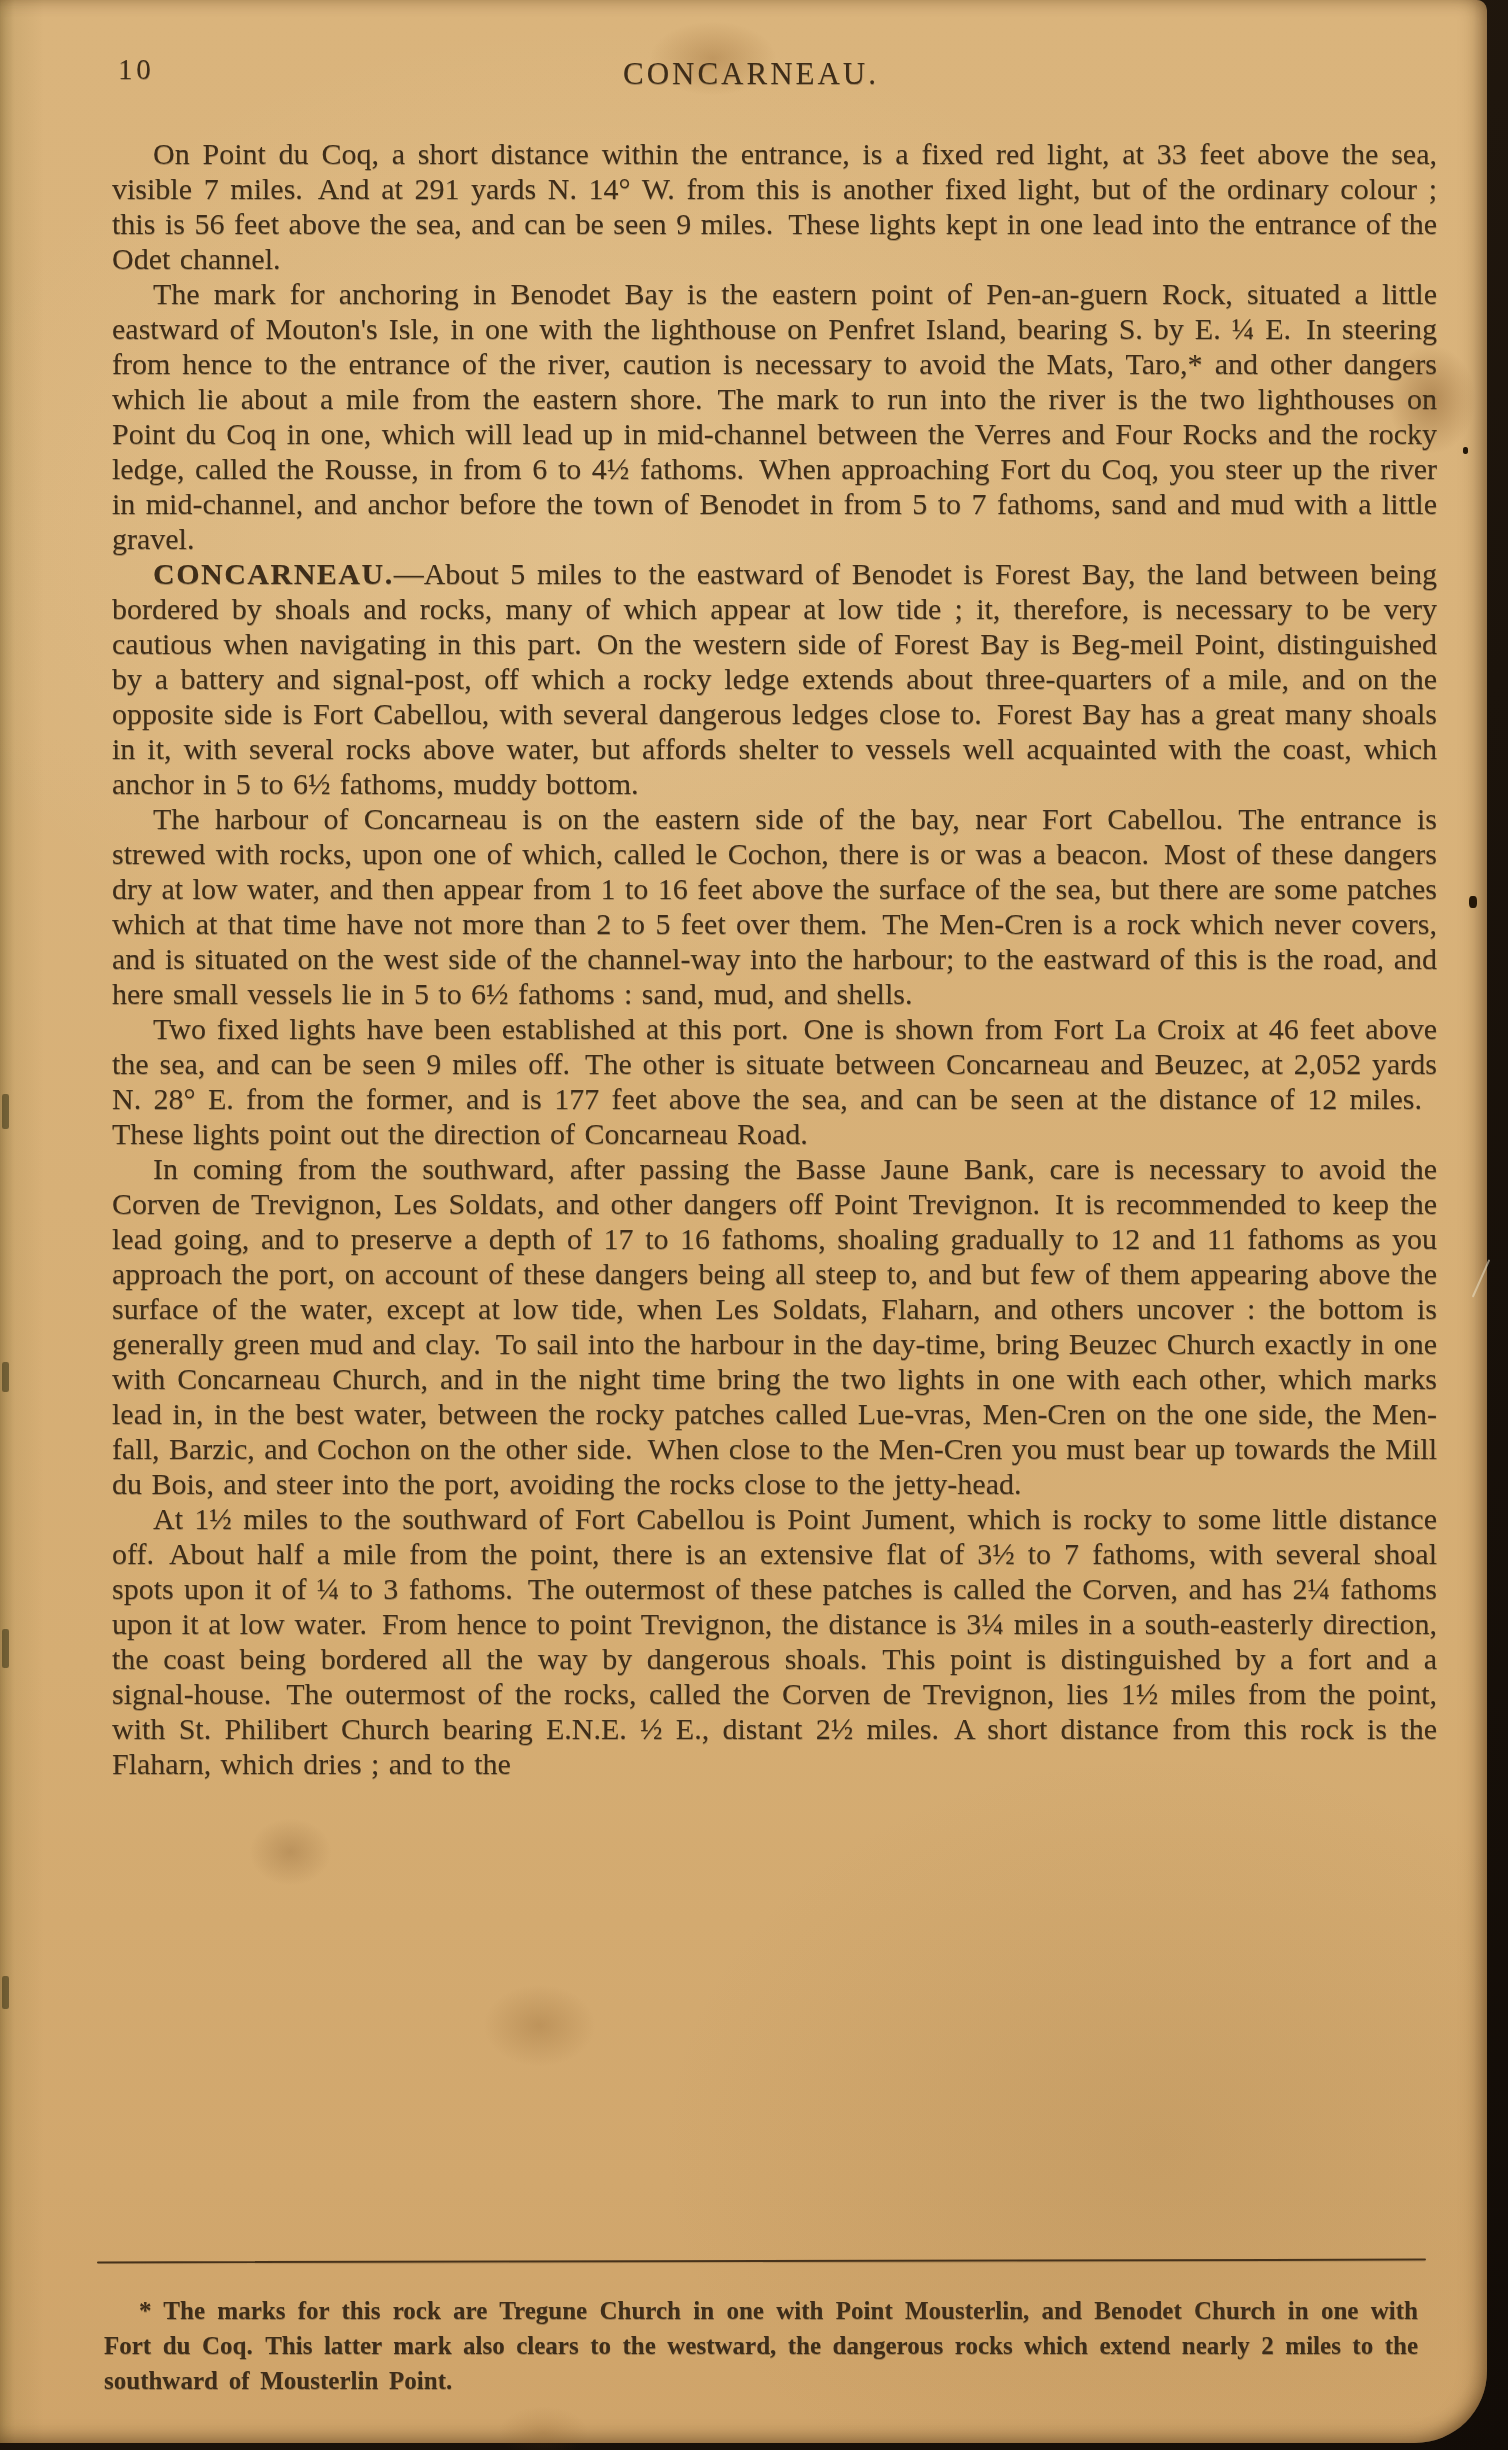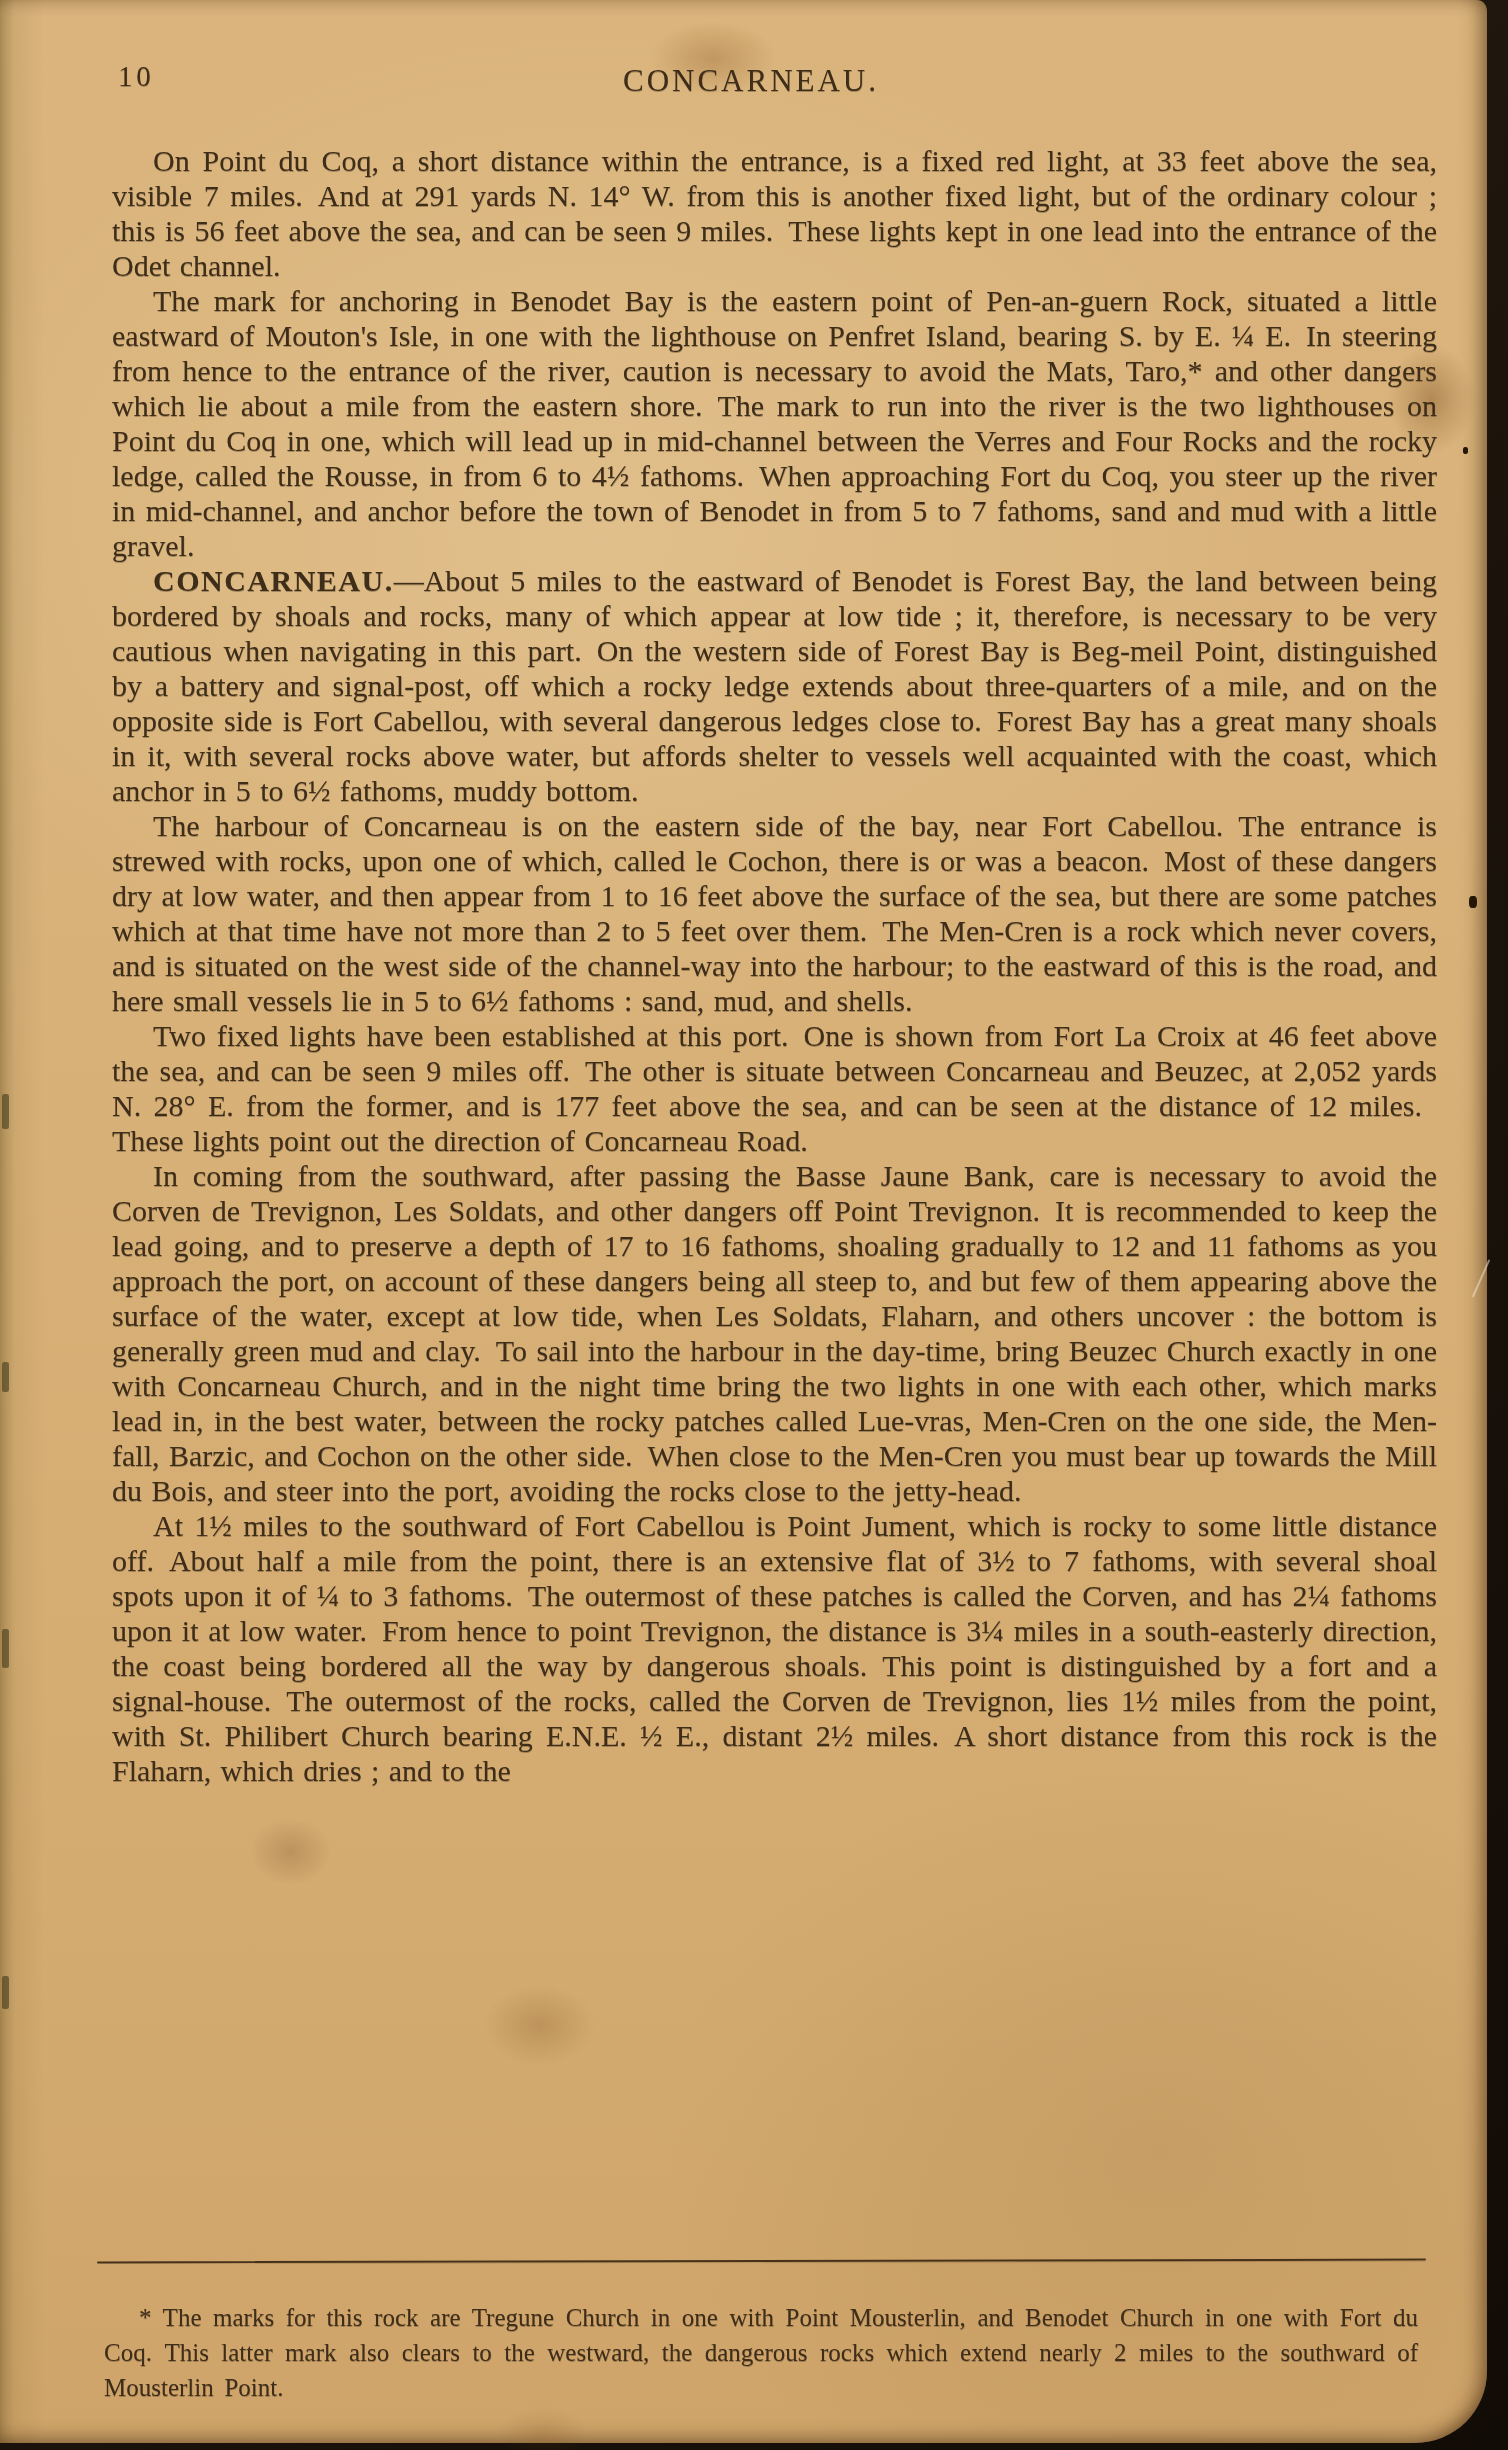"10" .ink { margin-top: 7px -> none }
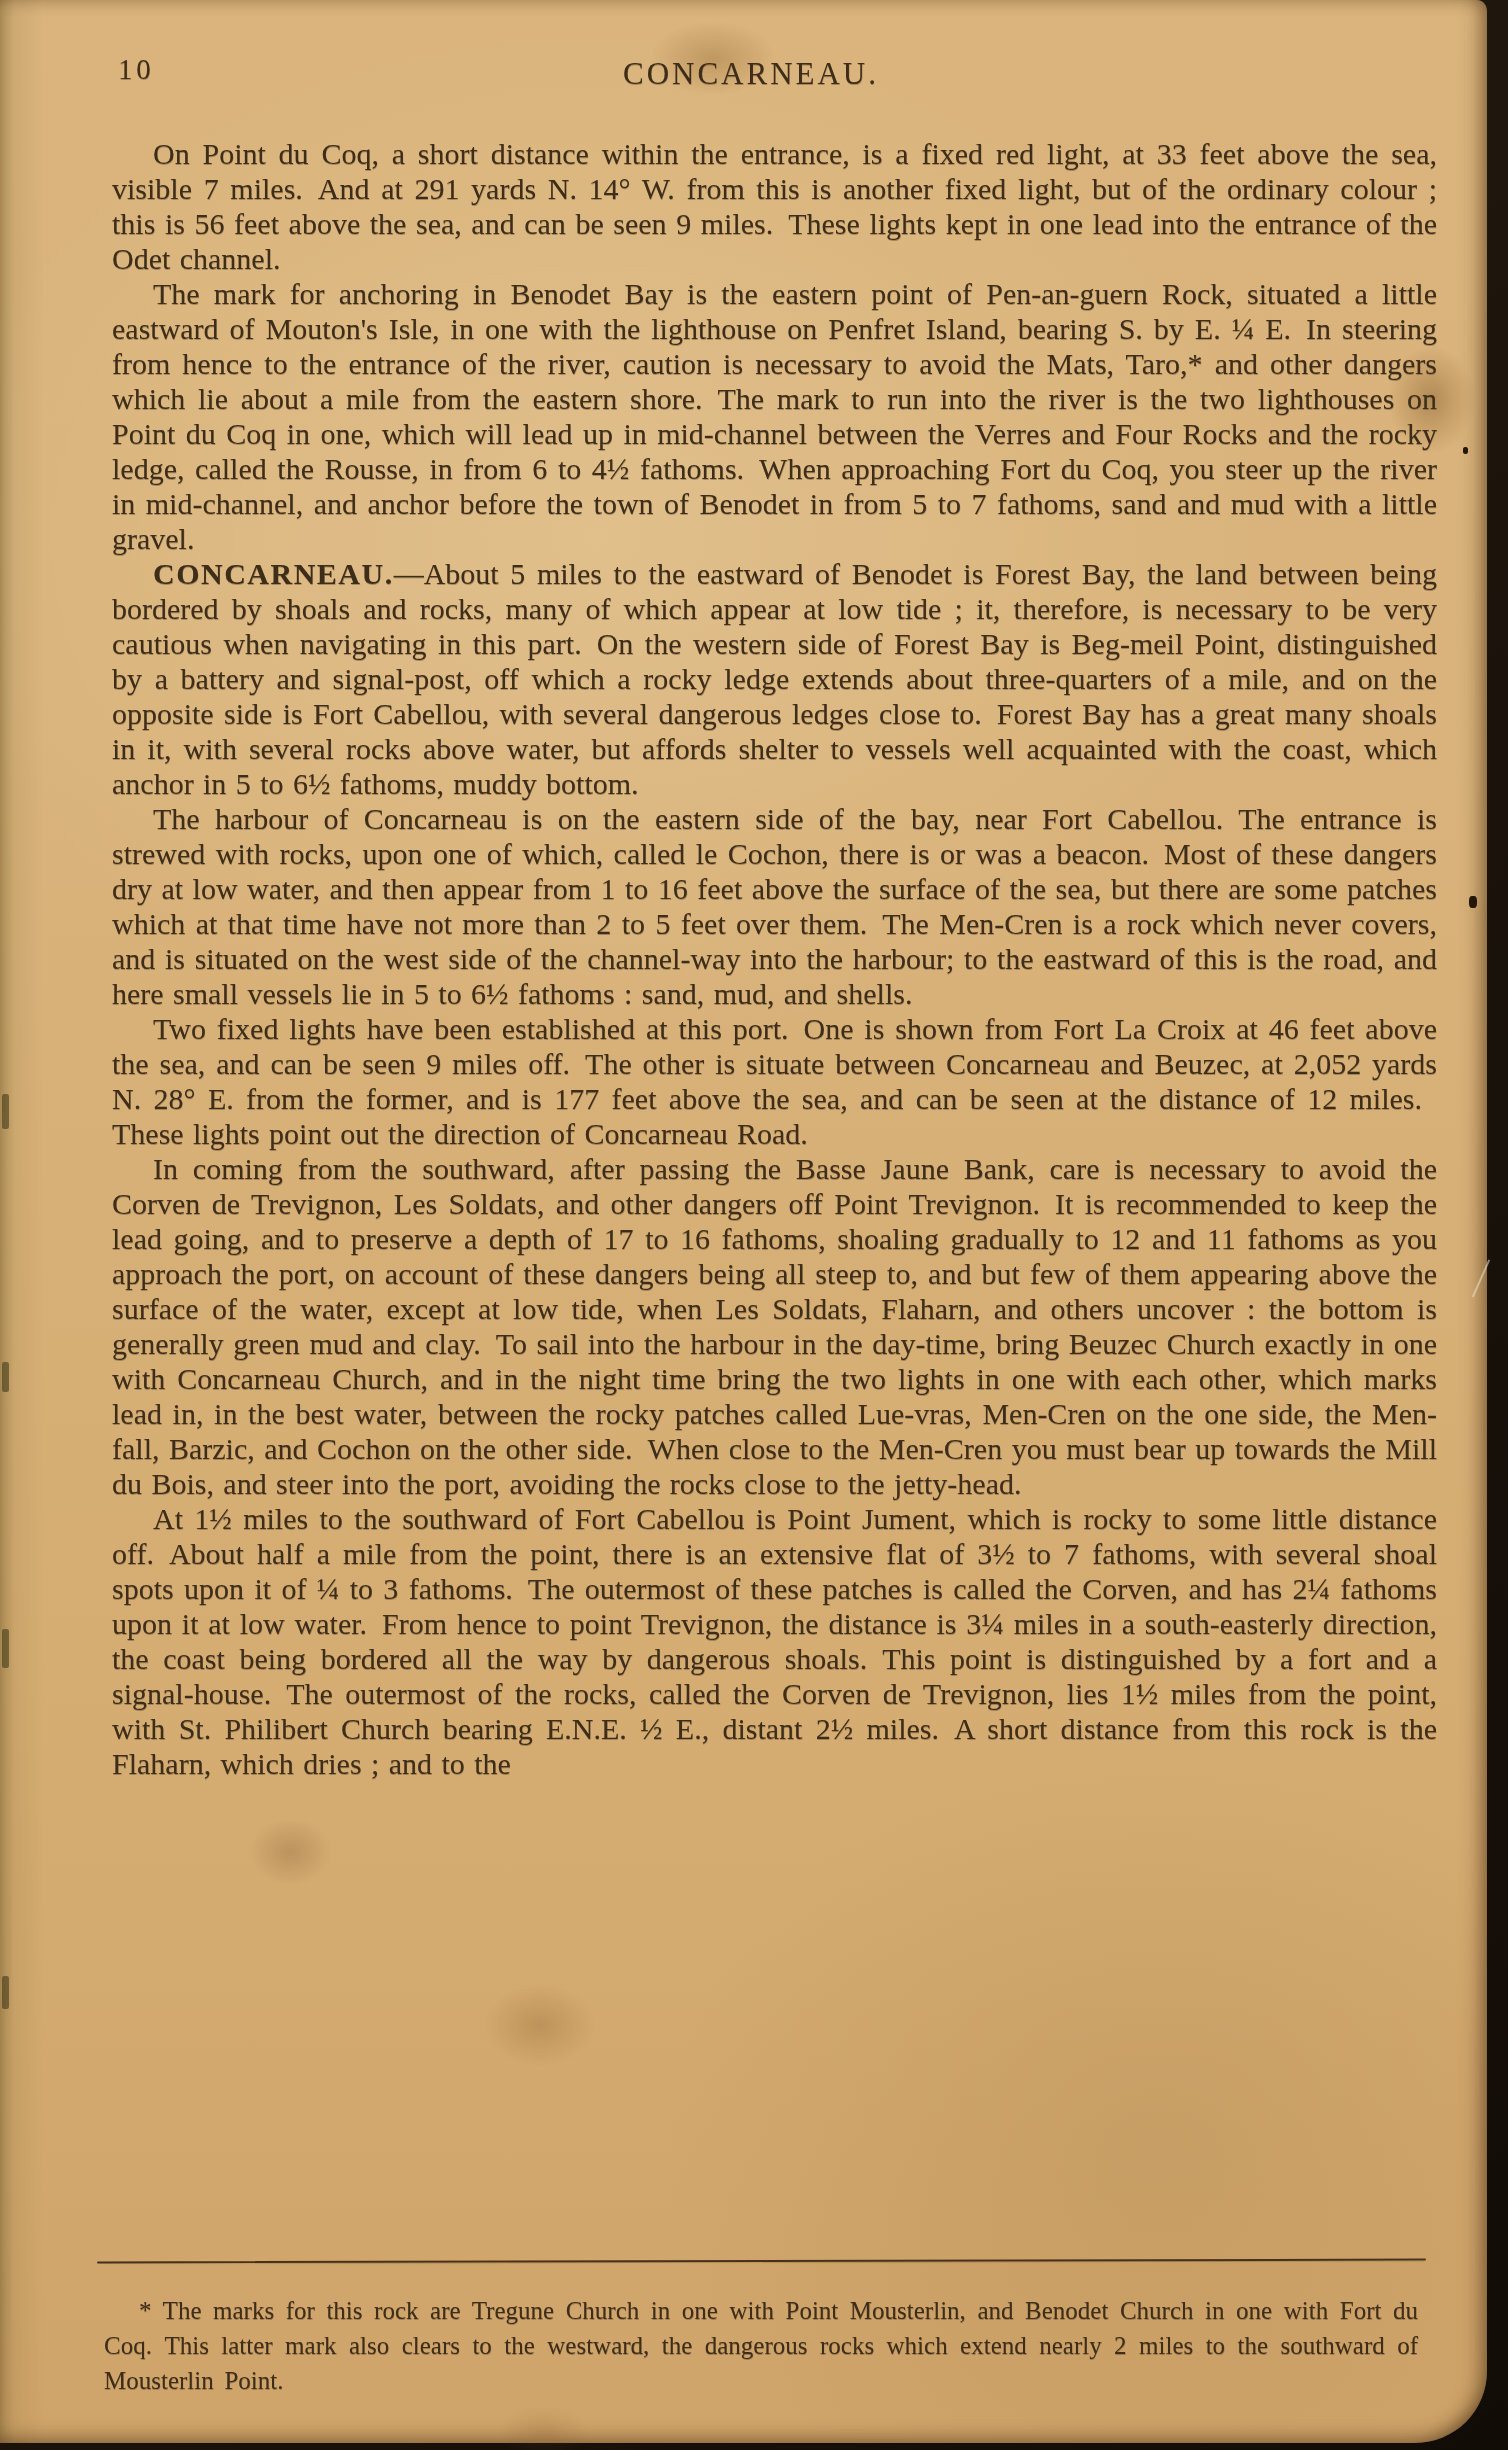"* The marks for this" .footnote { font-weight: none -> bold }
